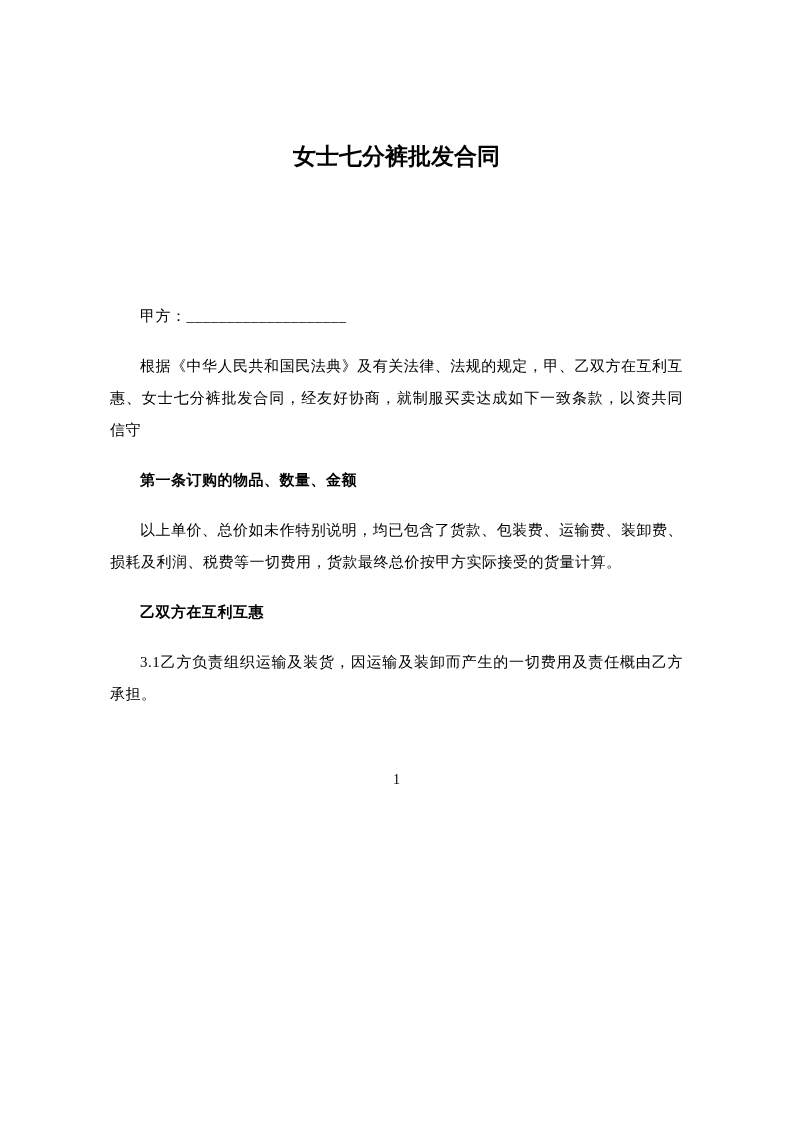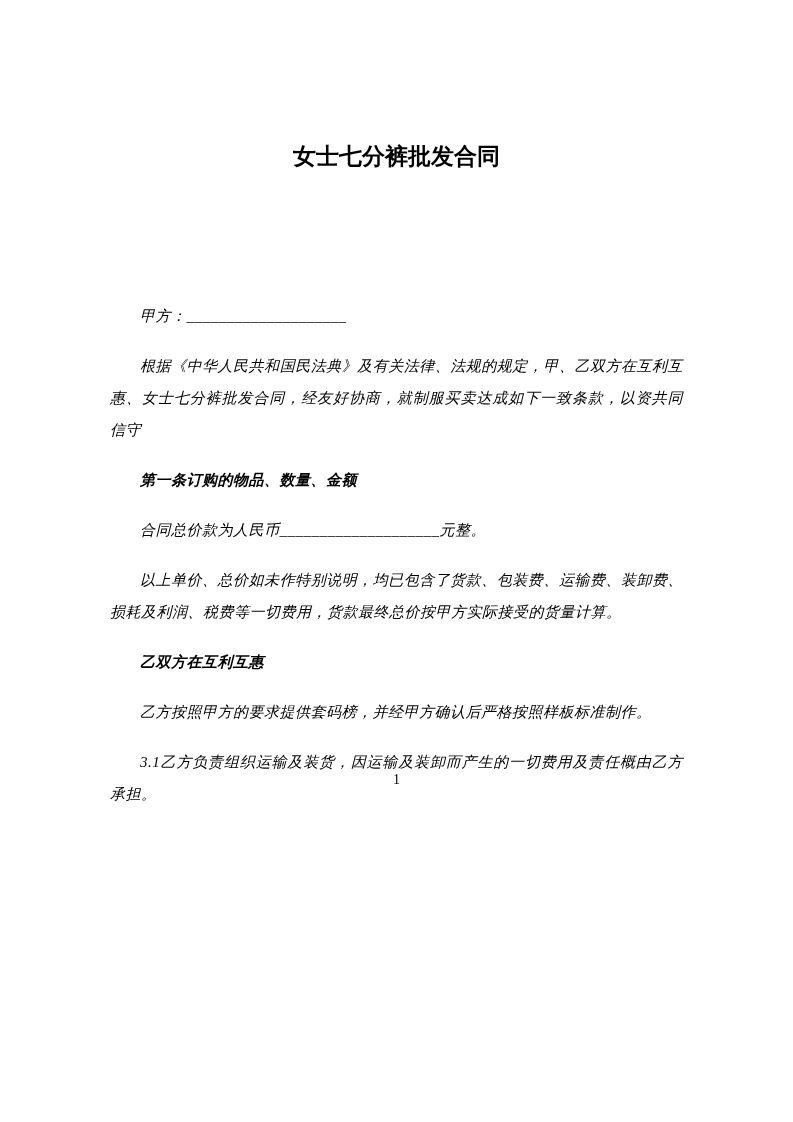"甲方：____________________" .body-text { font-style: italic -> none }
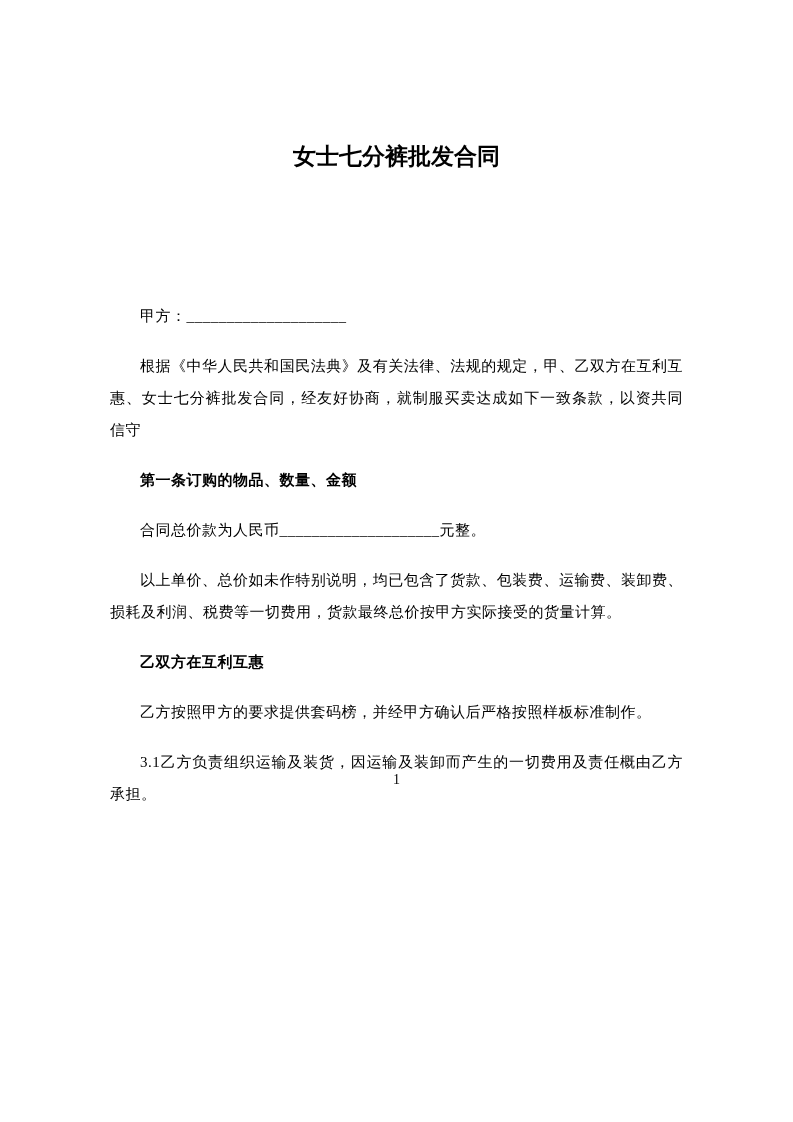"合同总价款为人民币____________________元整。" p.para { html: <p>合同总价款为人民币____________________元整。</p> -> none }
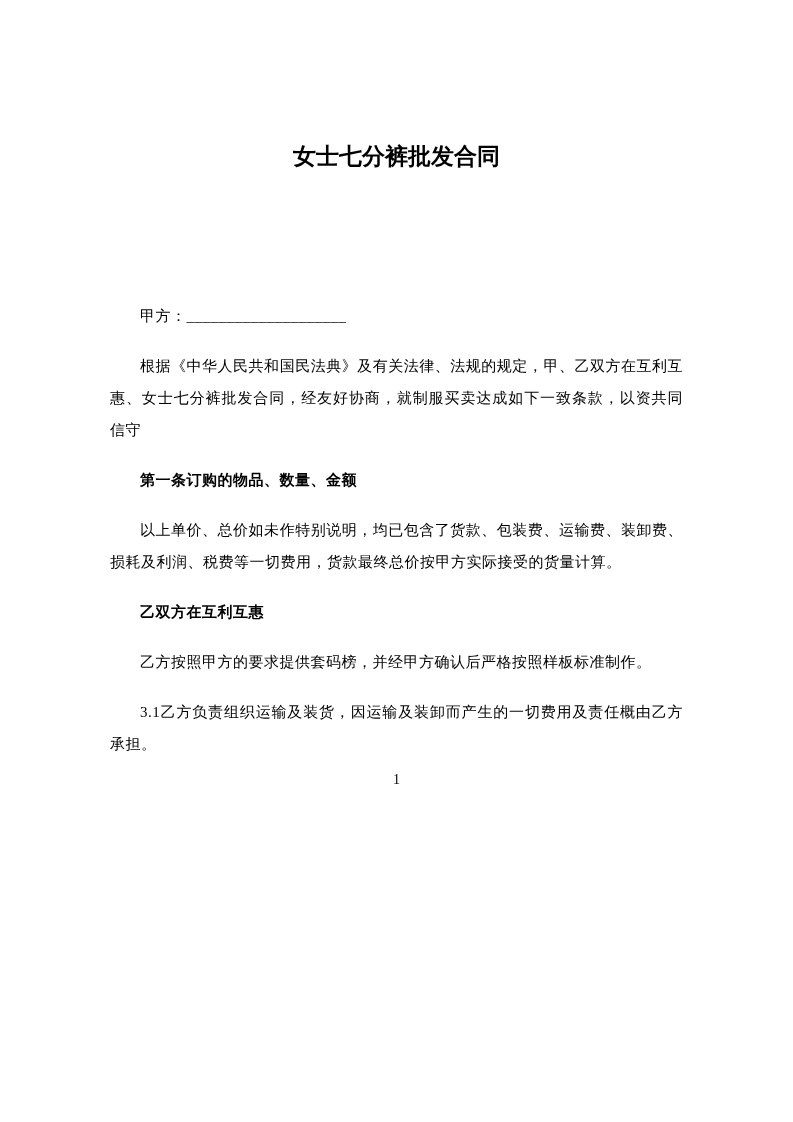"乙方按照甲方的要求提供套码榜，并经甲方确认后严格按照样板标准制作。" p.para { html: <p>乙方按照甲方的要求提供套码榜，并经甲方确认后严格按照样板标准制作。</p> -> none }
